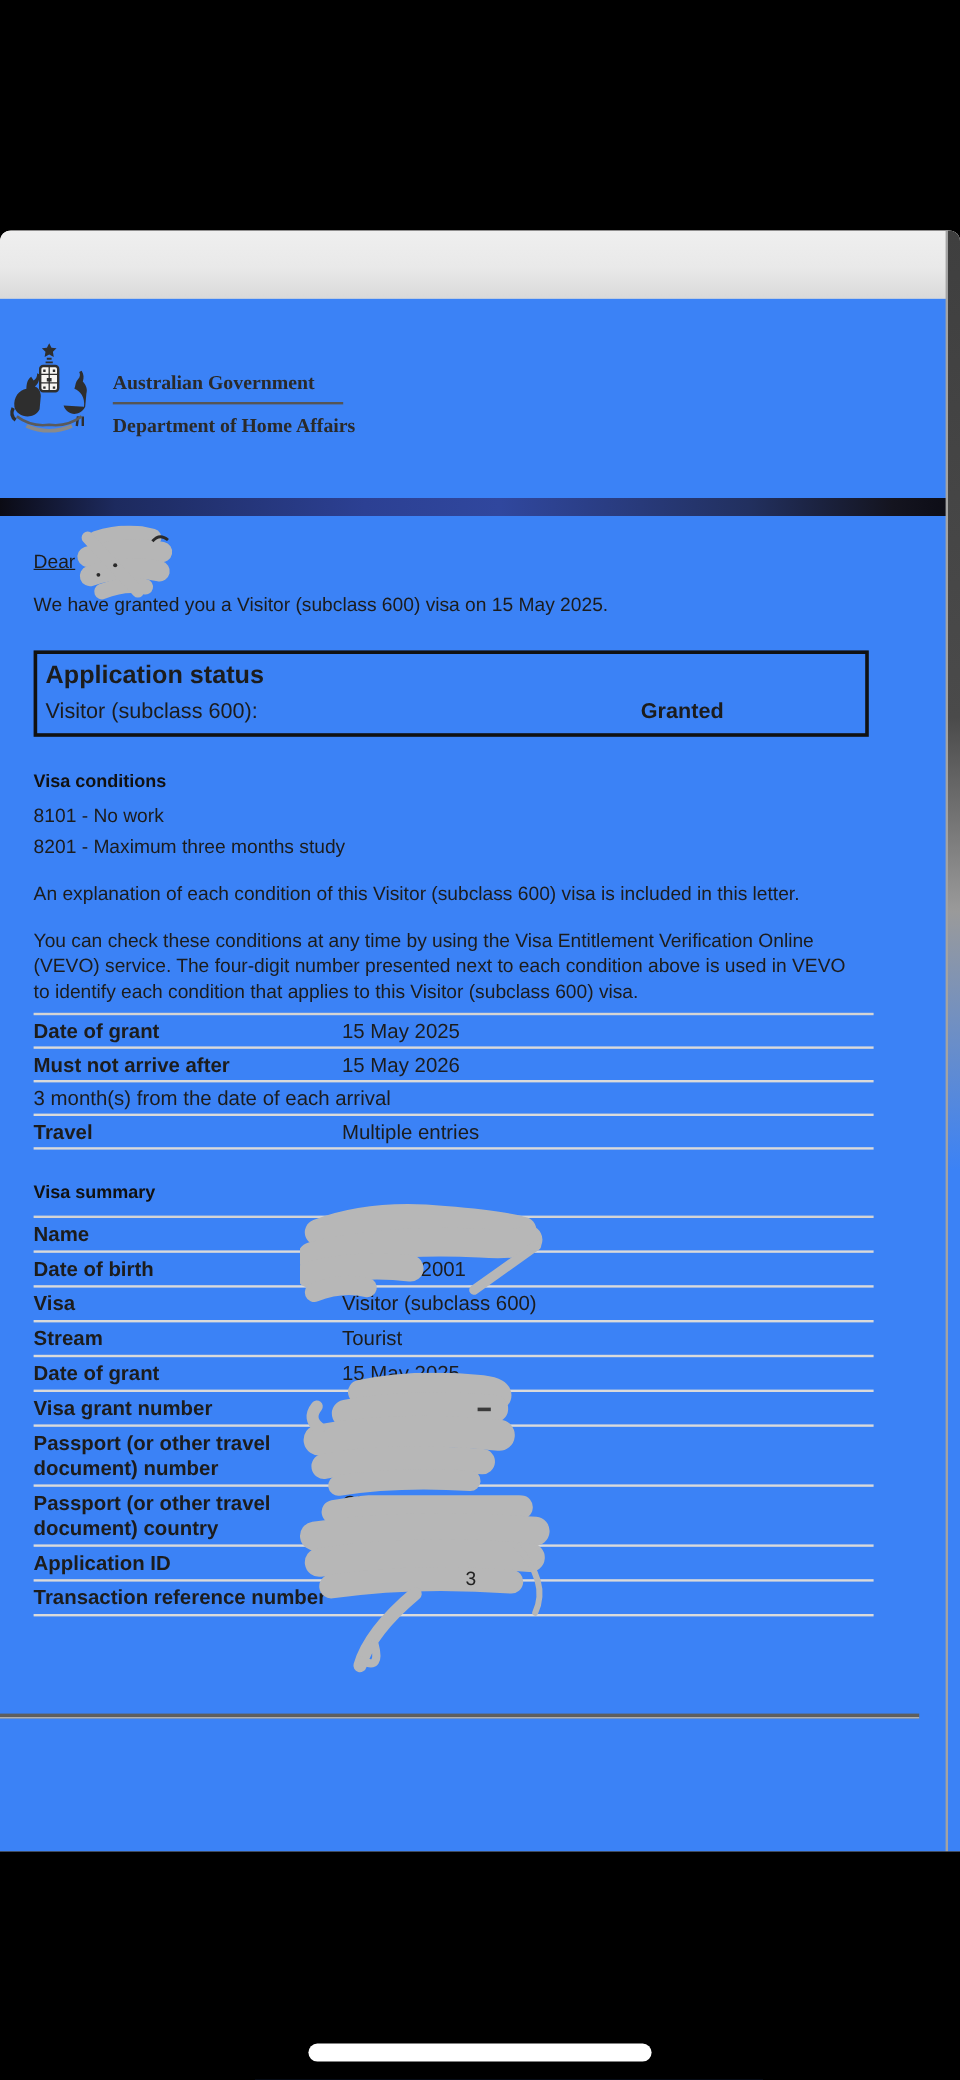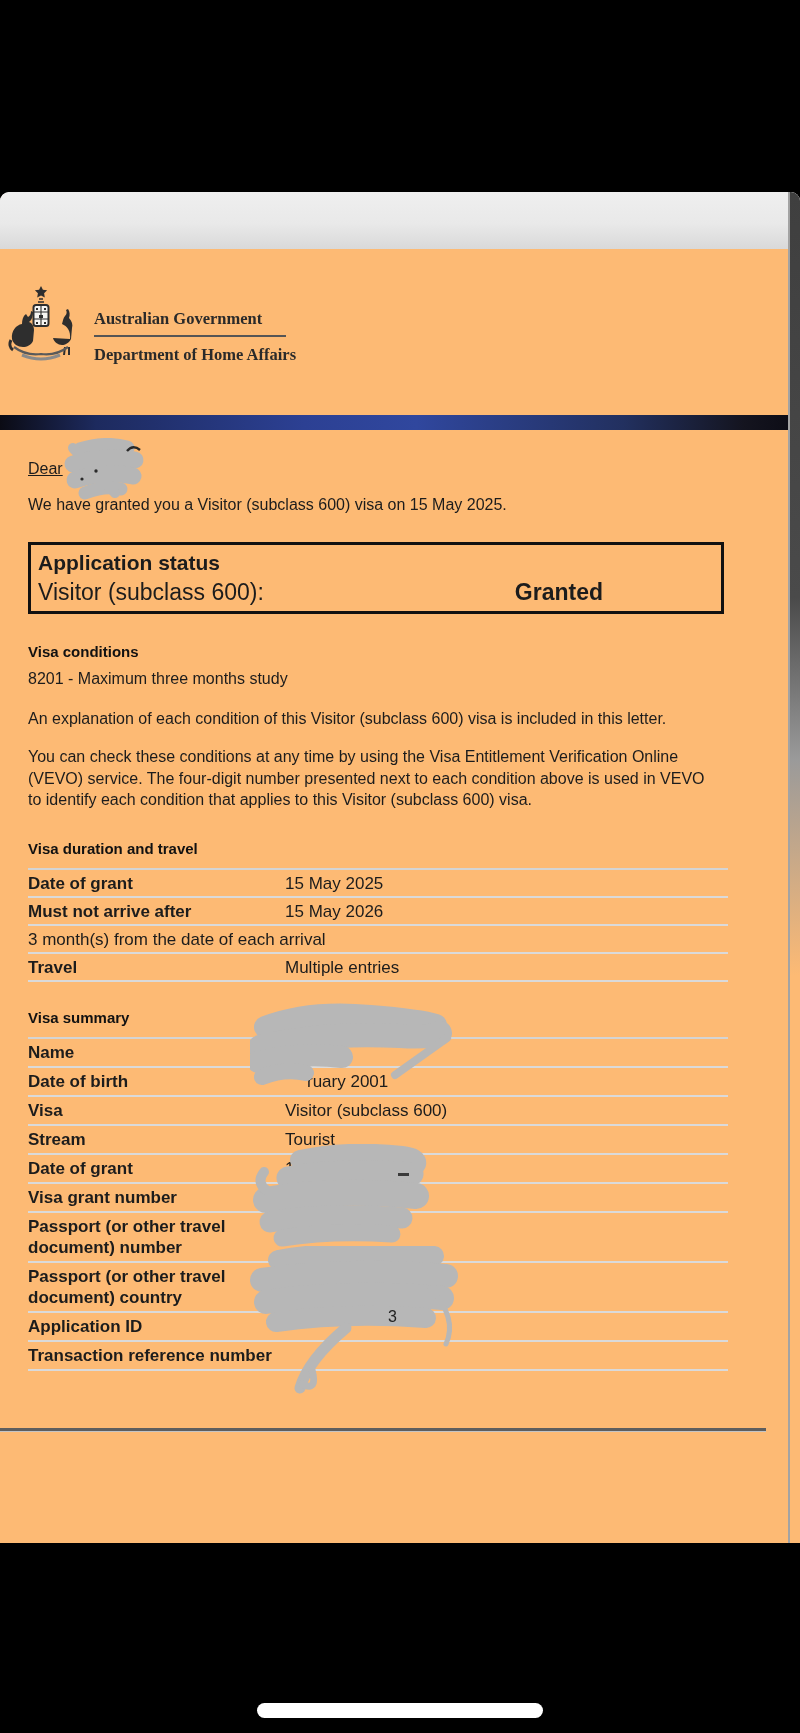"Australian Government" .page { background: #fdba74 -> #3b82f6 }
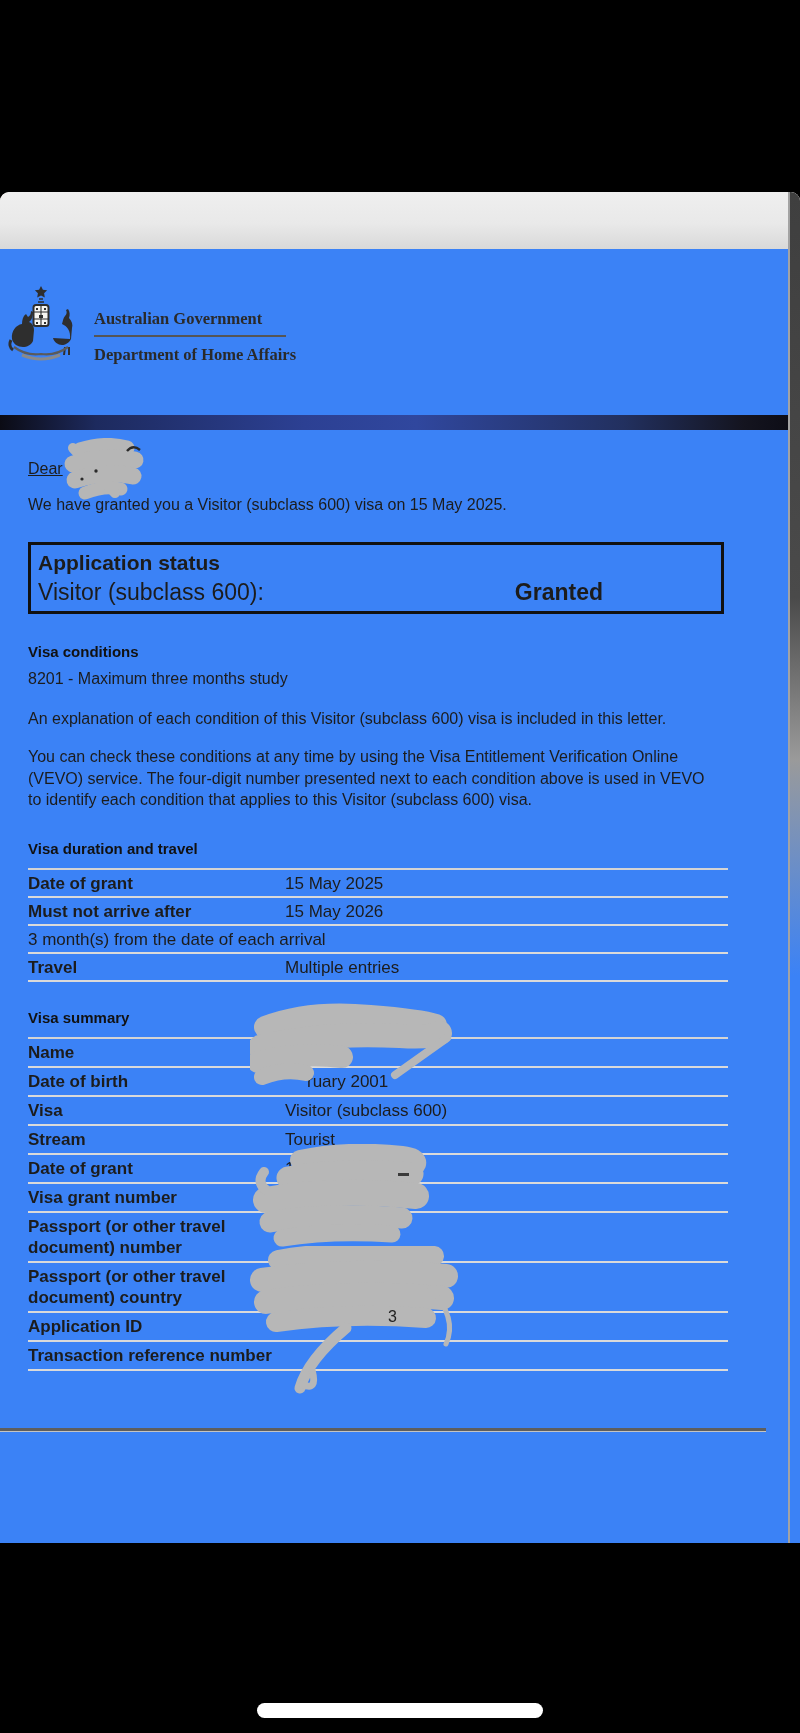"Visitor (subclass 600):" .status-row { font-size: 23px -> 18px }
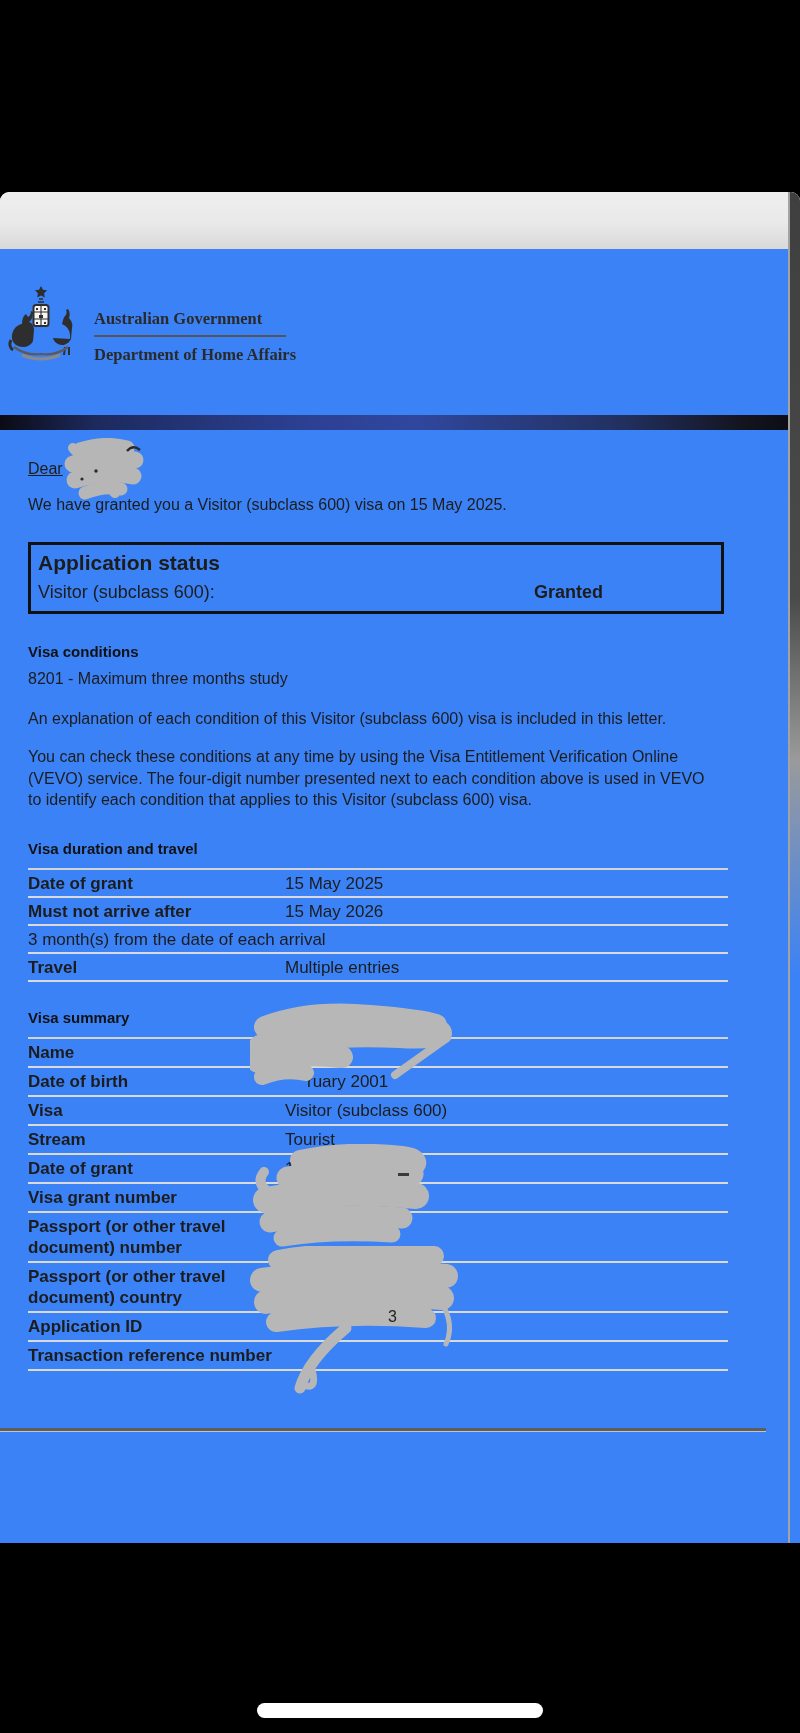"8101 - No work" div.cond-line { html: none -> <div>8101 - No work</div> }
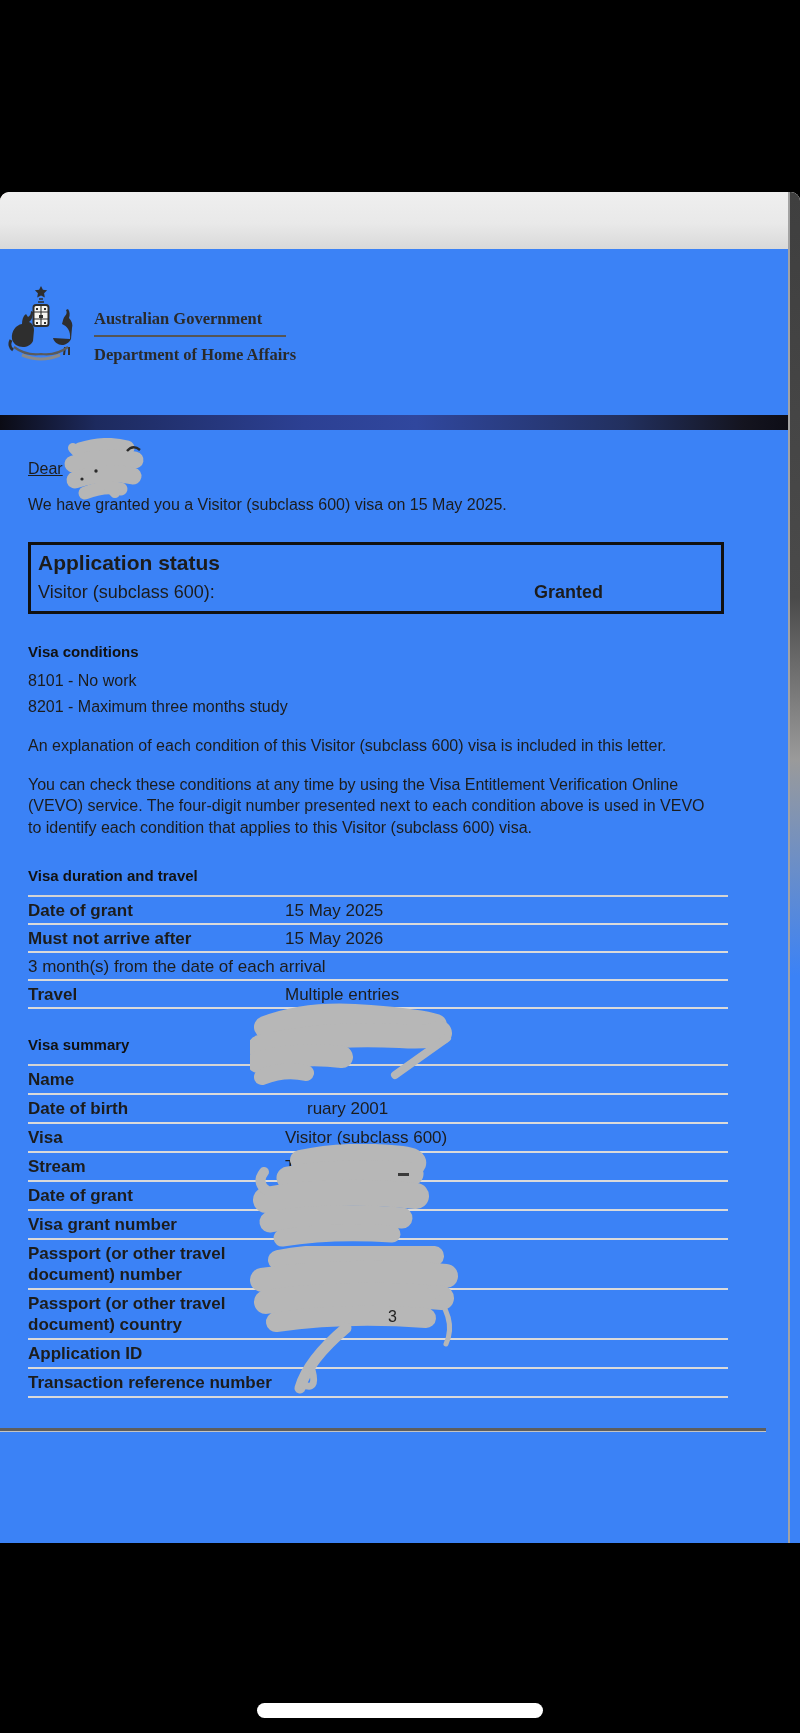"Visa duration and travel" h2 { html: <h2>Visa duration and travel</h2> -> none }
